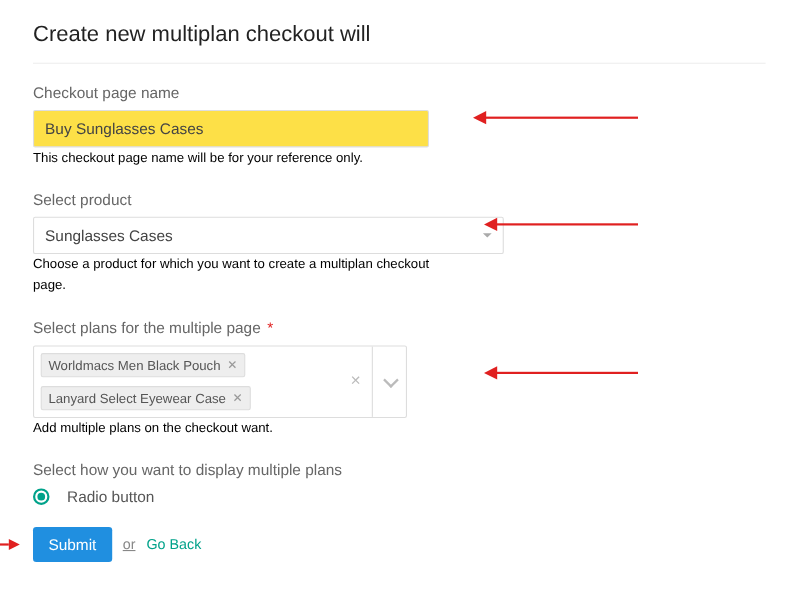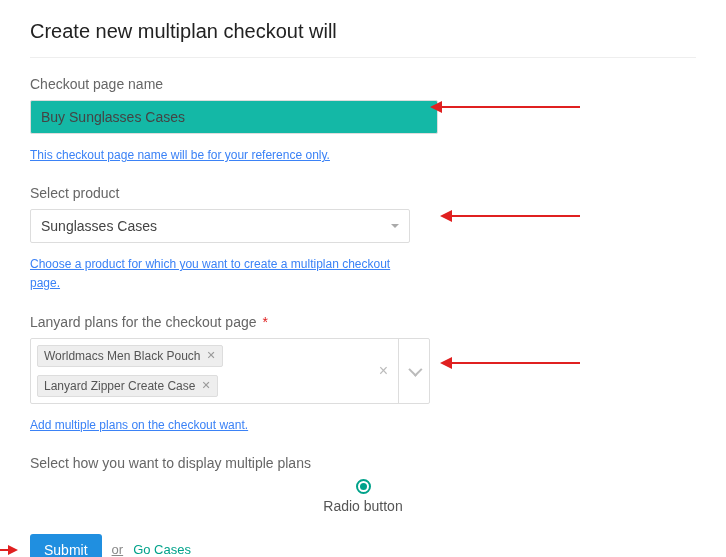"Buy Sunglasses Cases" .text-input { background: #14b8a6 -> #fde047; width: 408px -> 360px }
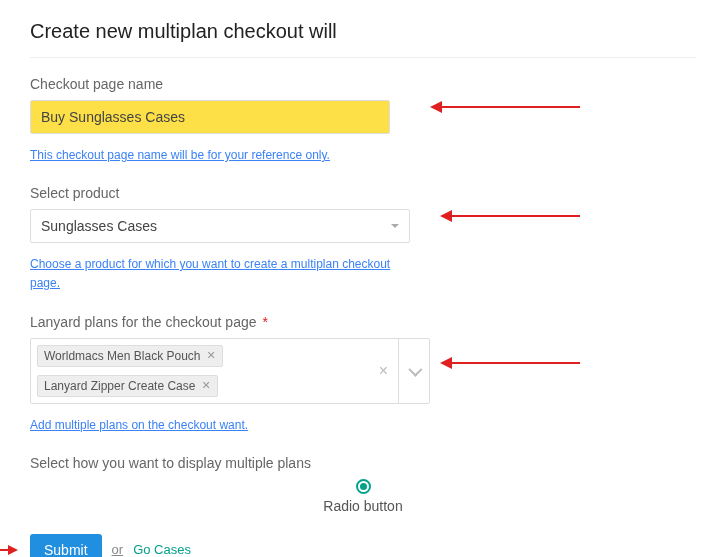"This checkout page name will" .helper { color: #3b82f6 -> #000000; margin-top: 12px -> 0; text-decoration: underline -> none }
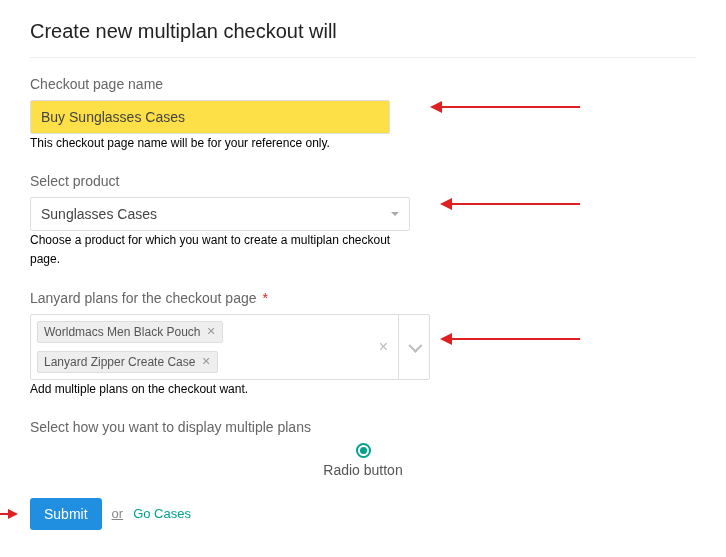"Sunglasses Cases" .select-wrap { width: 380px -> 428px }
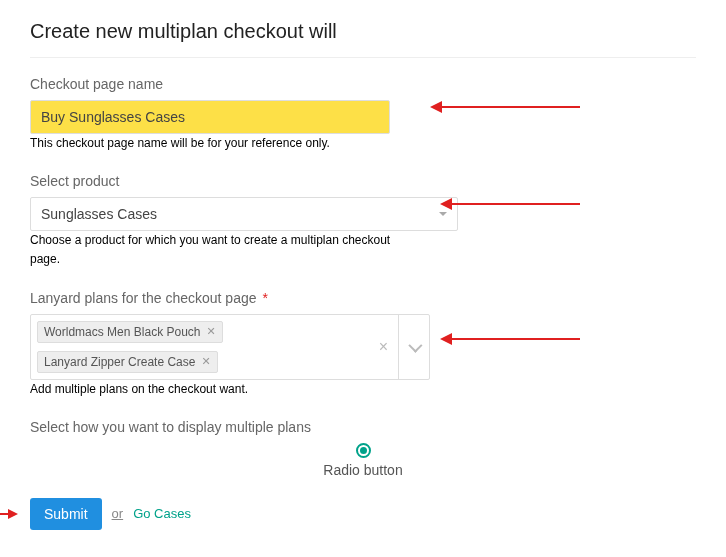"Lanyard plans for the checkout" span { text: Lanyard plans for the checkout -> Select plans for the multiple }
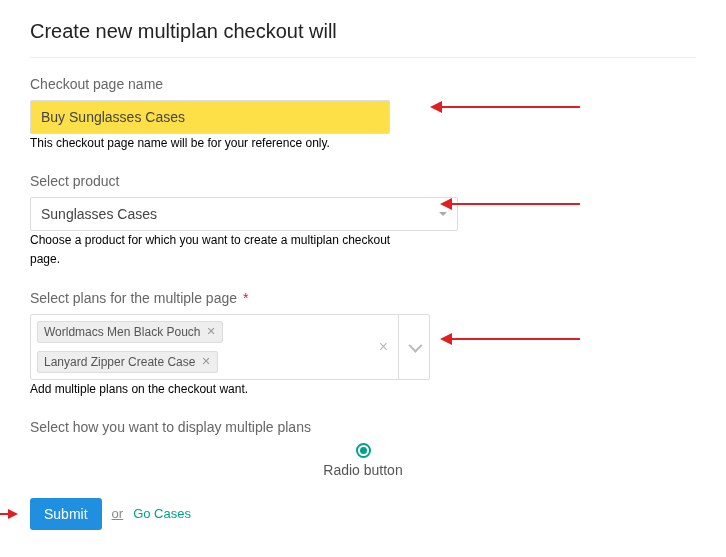"Worldmacs Men Black Pouch" .multi-wrap { width: 400px -> 340px }
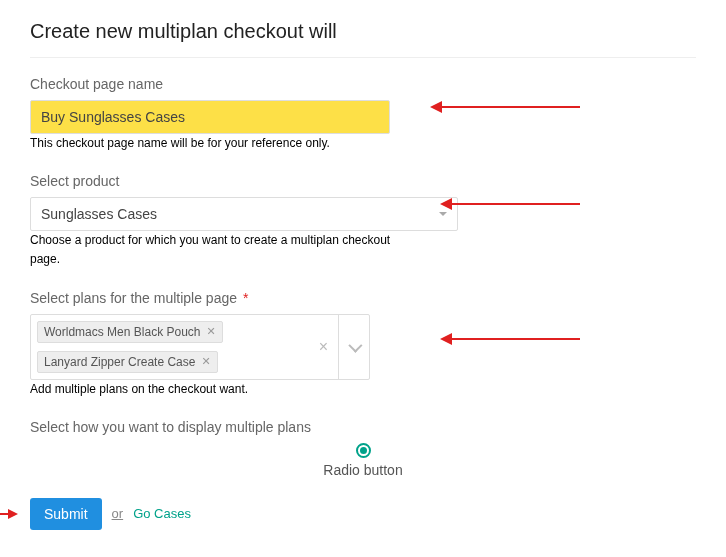"Lanyard Zipper Create Case" span { text: Zipper Create -> Select Eyewear }
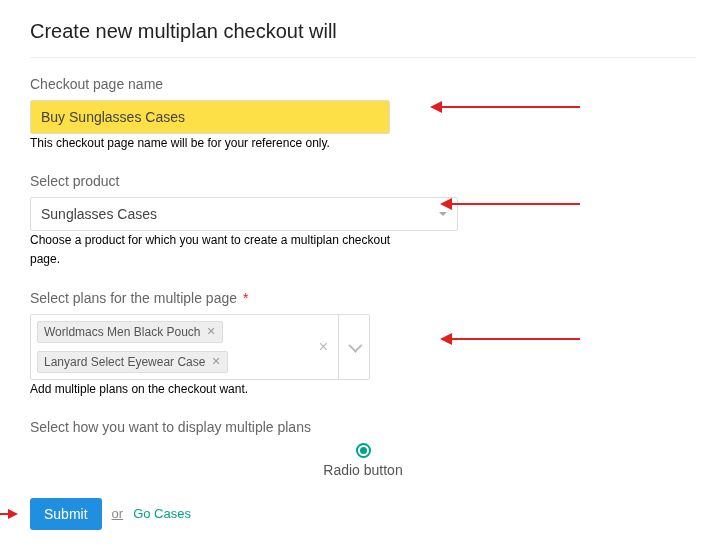"Radio button" .radio-row { align-items: center -> flex-end; flex-direction: column -> none; gap: 4px -> 16px }
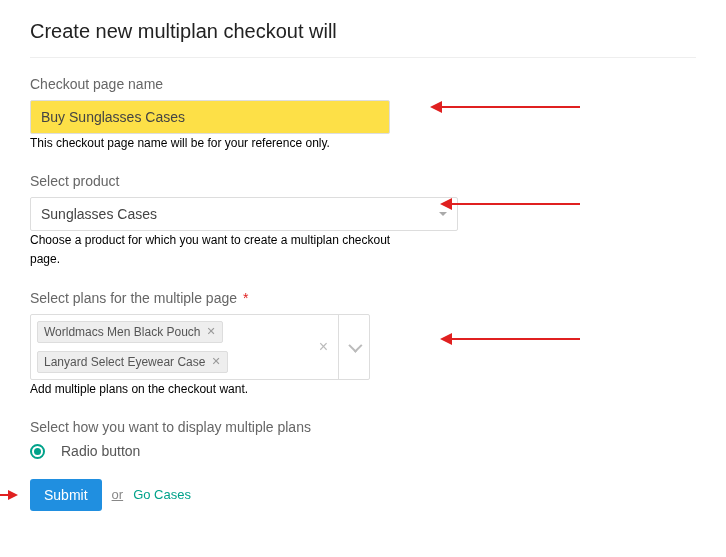"Go Cases" a.link { text: Cases -> Back }
